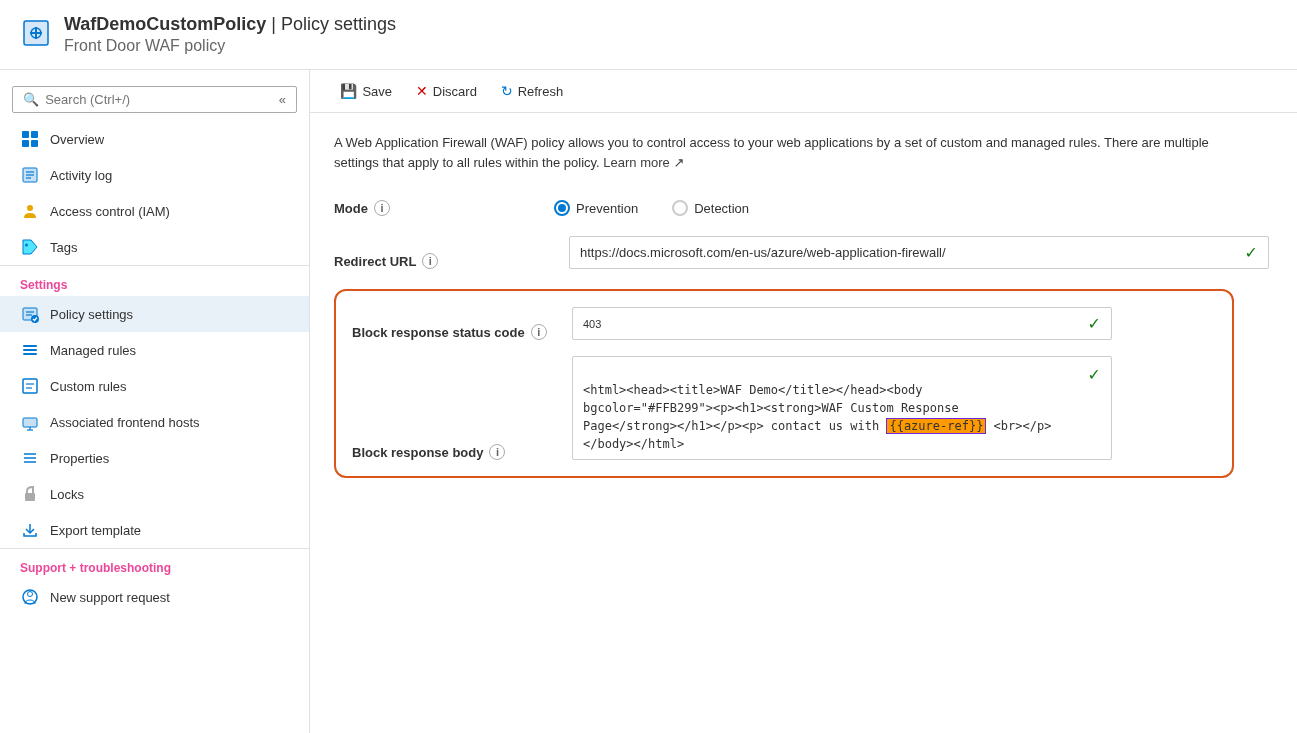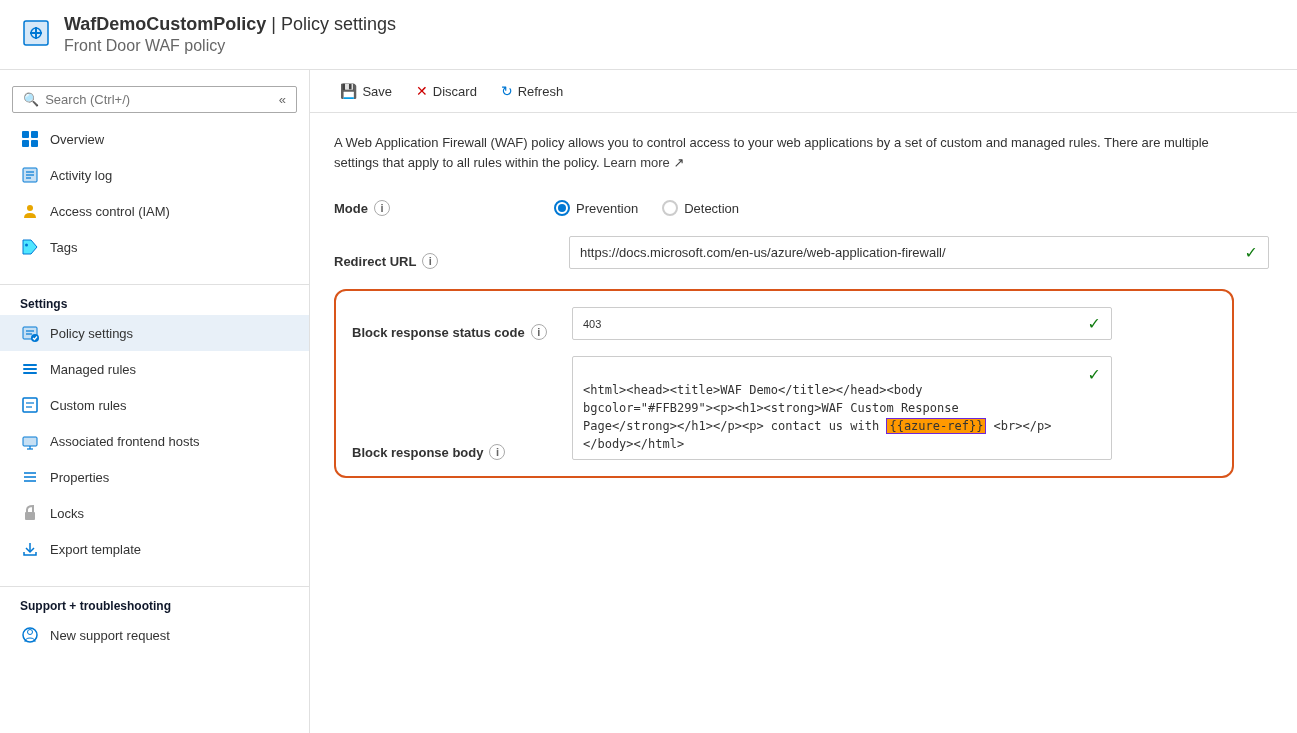"Prevention" .radio-group { gap: 24px -> 34px }
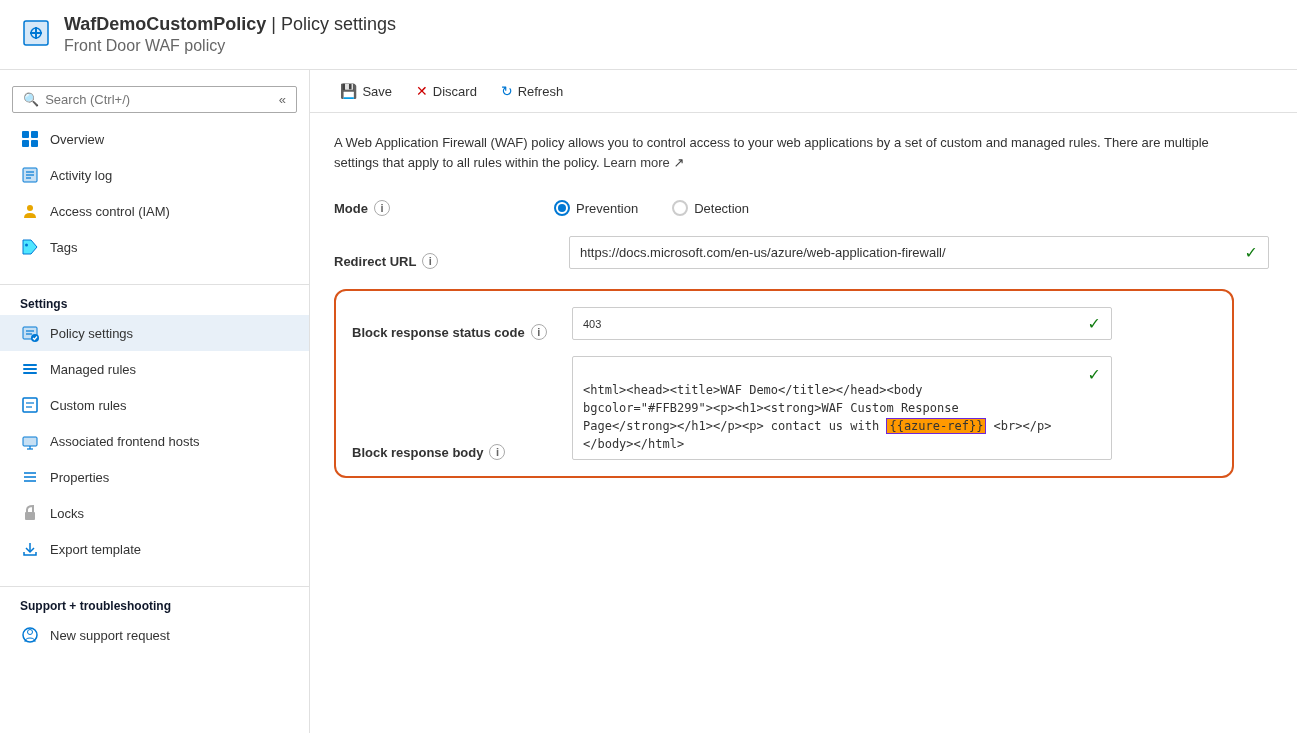"Settings" .section-header { color: #0f172a -> #ec4899; margin-top: 19px -> 0 }
